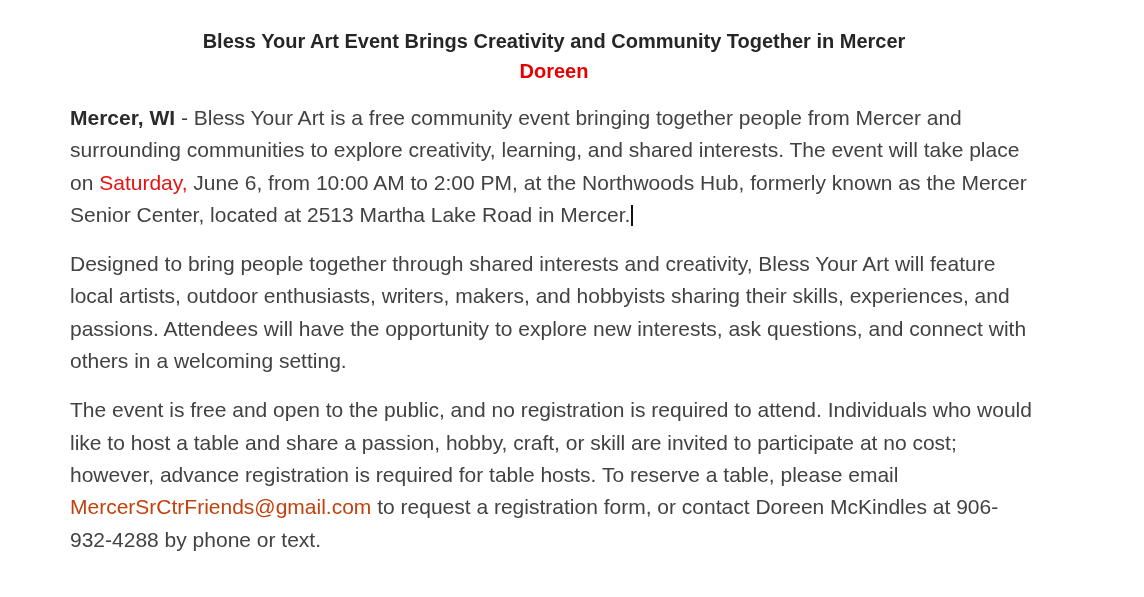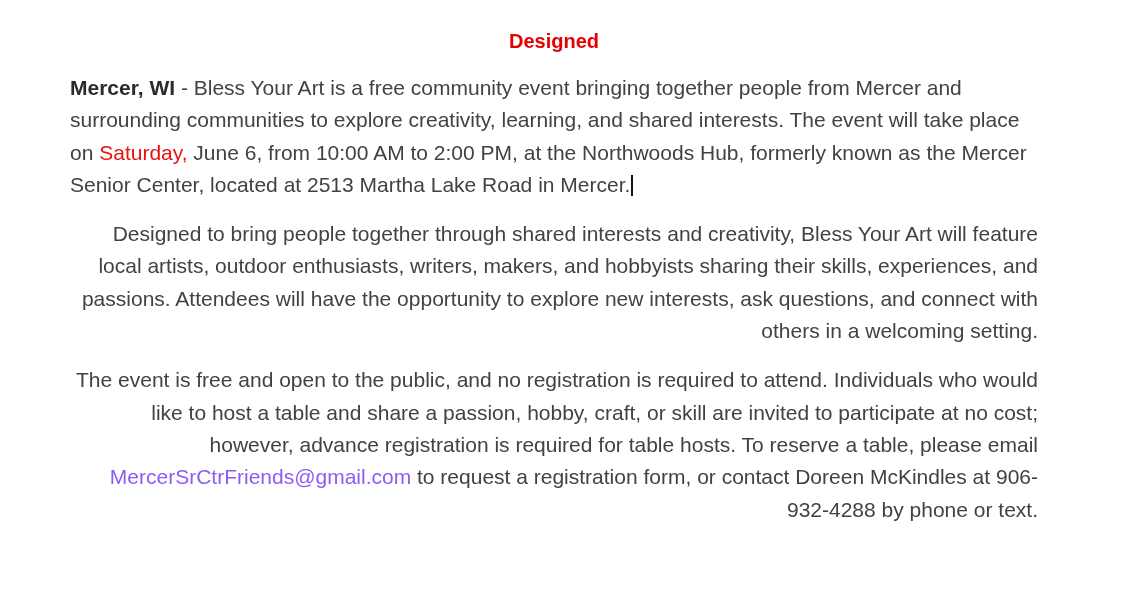"Bless Your Art Event Brings" span.title-line { html: none -> <span>Bless Your Art Event Brings Creativity and Community Together in Mercer</span> }
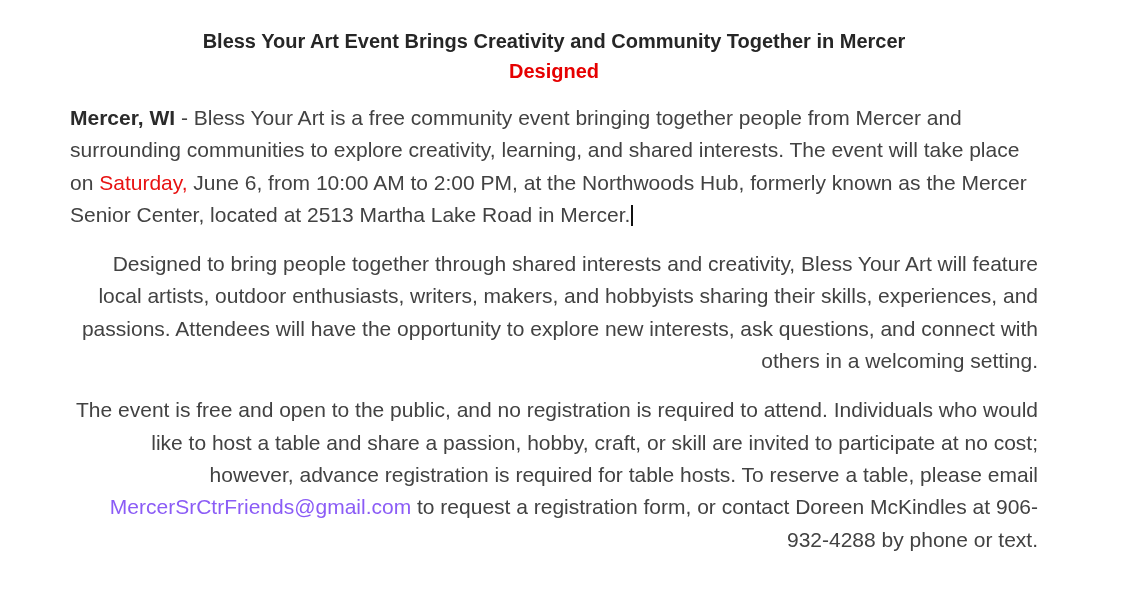"Designed" span.title-line { text: Designed -> Doreen }
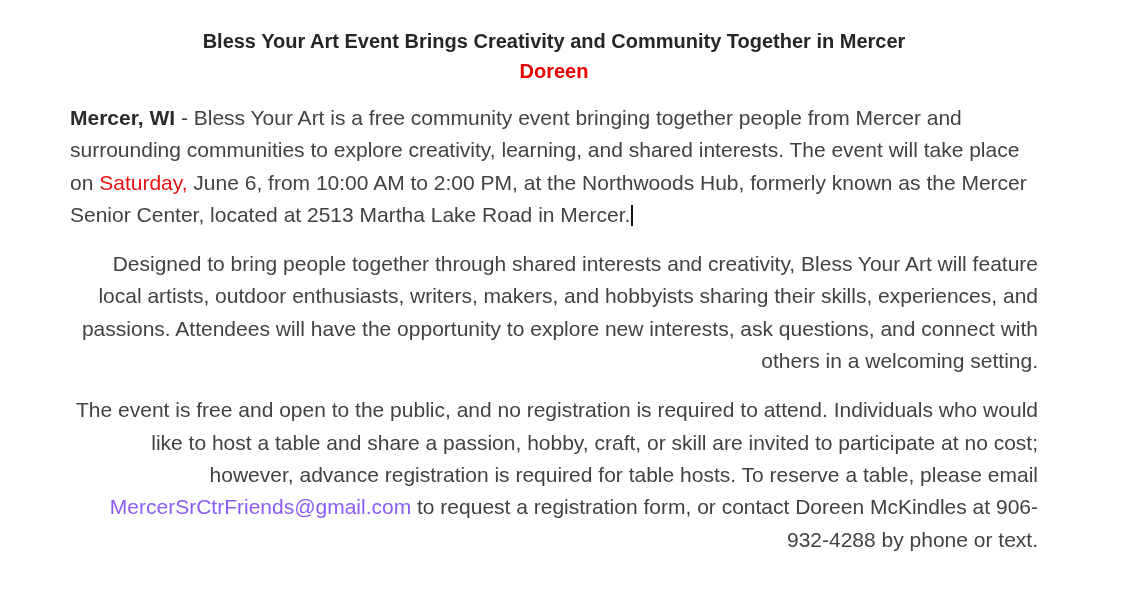"Designed to bring people together" .para + .para { text-align: right -> none }
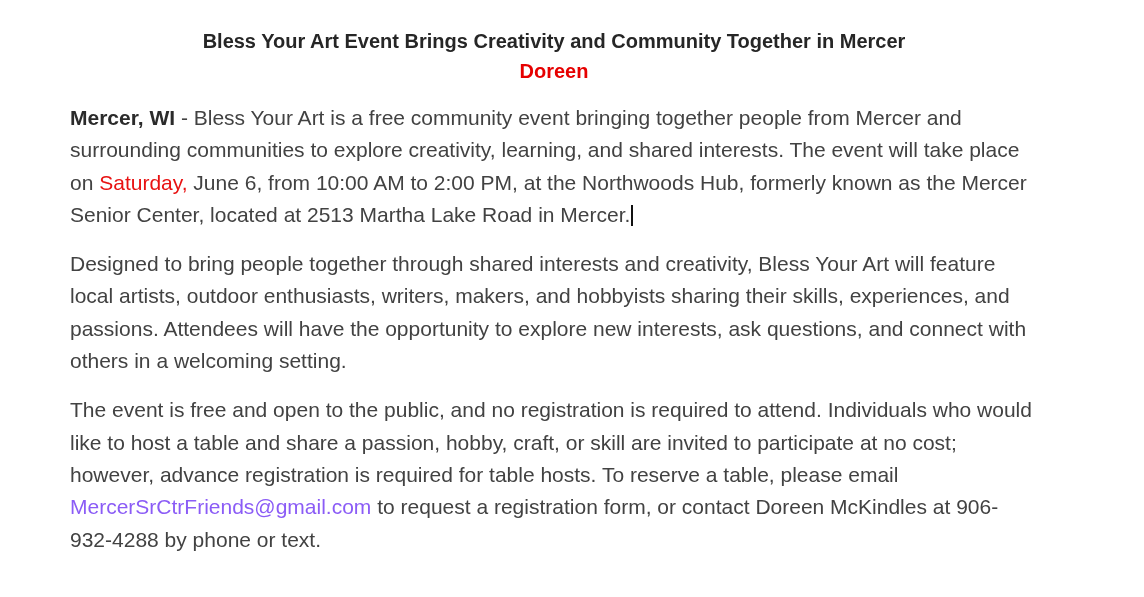"MercerSrCtrFriends@gmail.com" .email-link { color: #8b5cf6 -> #c2410c }
